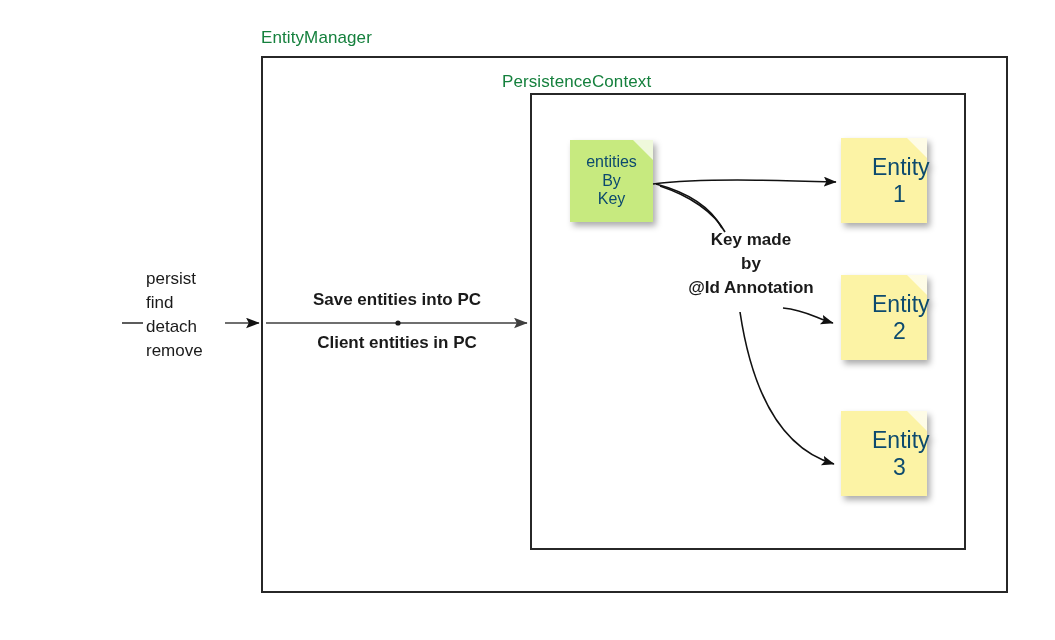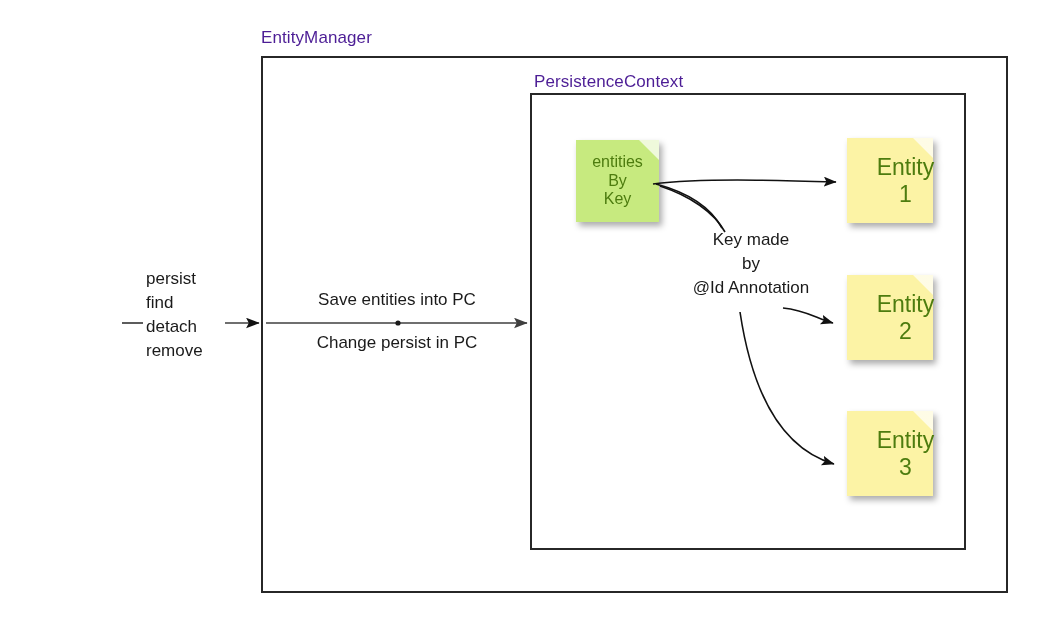"EntityManager" .container-label { color: #4c1d95 -> #15803d }
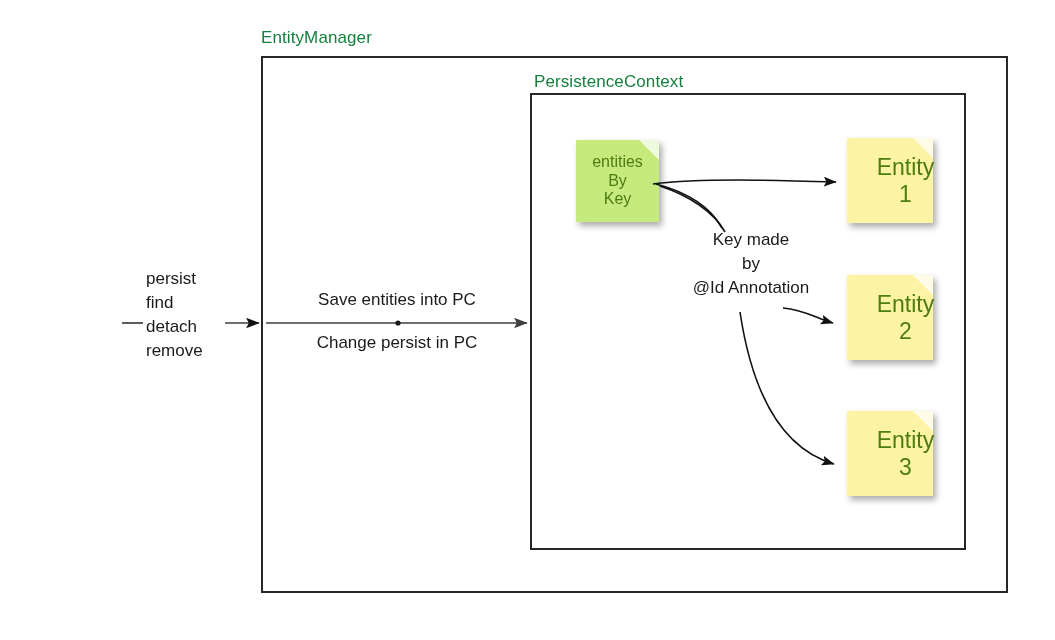"PersistenceContext" div.container-label { left: 534px -> 502px }
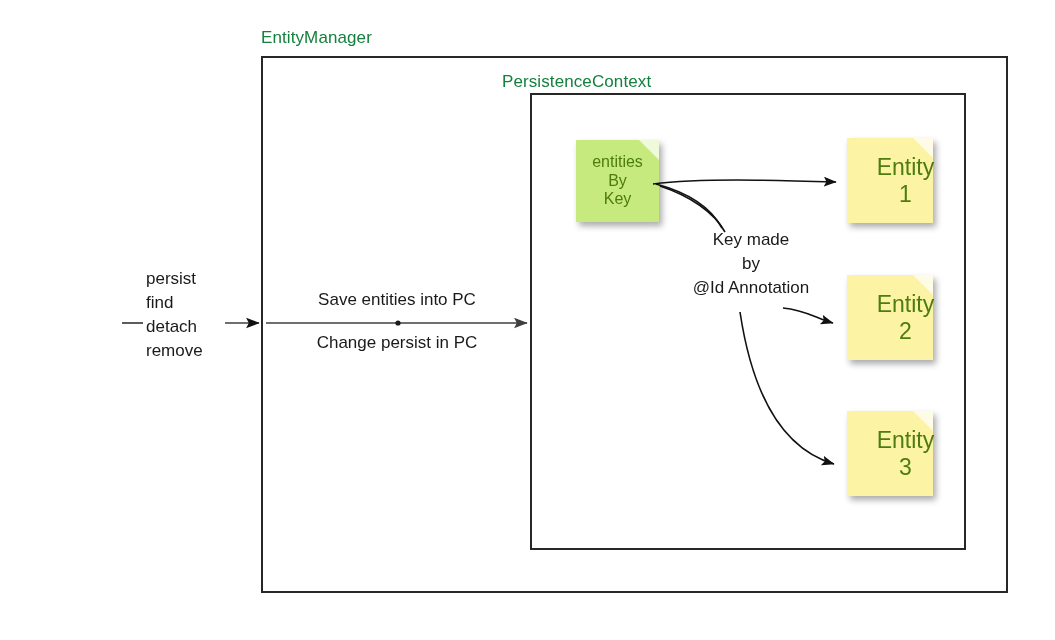"entities" .note { align-items: center -> none; color: #4d7c0f -> #0c4a6e; margin-left: 6px -> none }
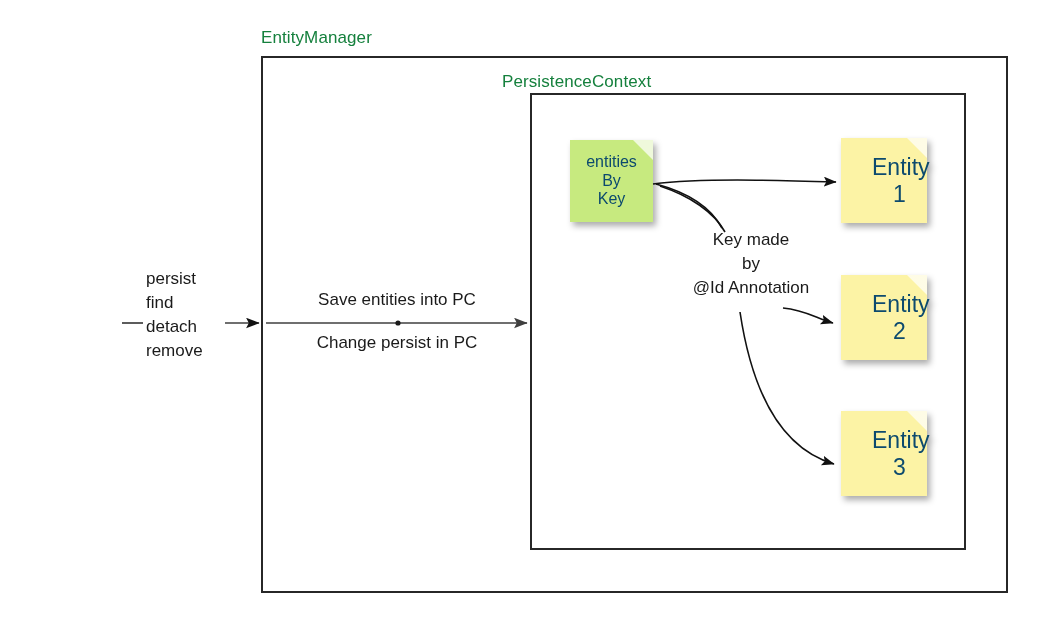"Key made" .free-text.center { font-weight: none -> bold }
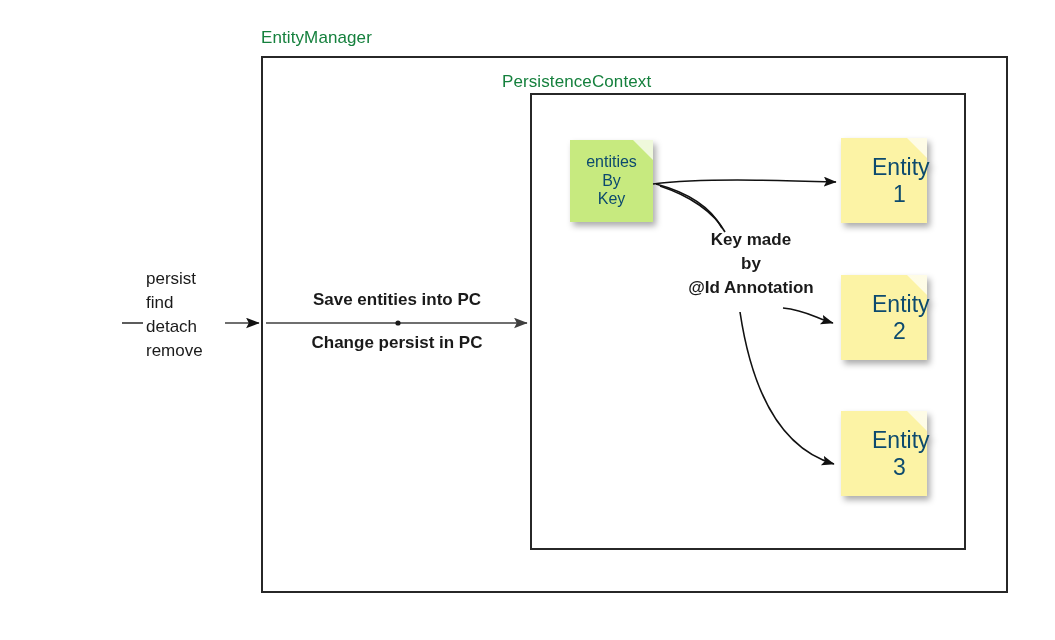"Change persist in PC" div.free-text { text: Change persist -> Client entities }
